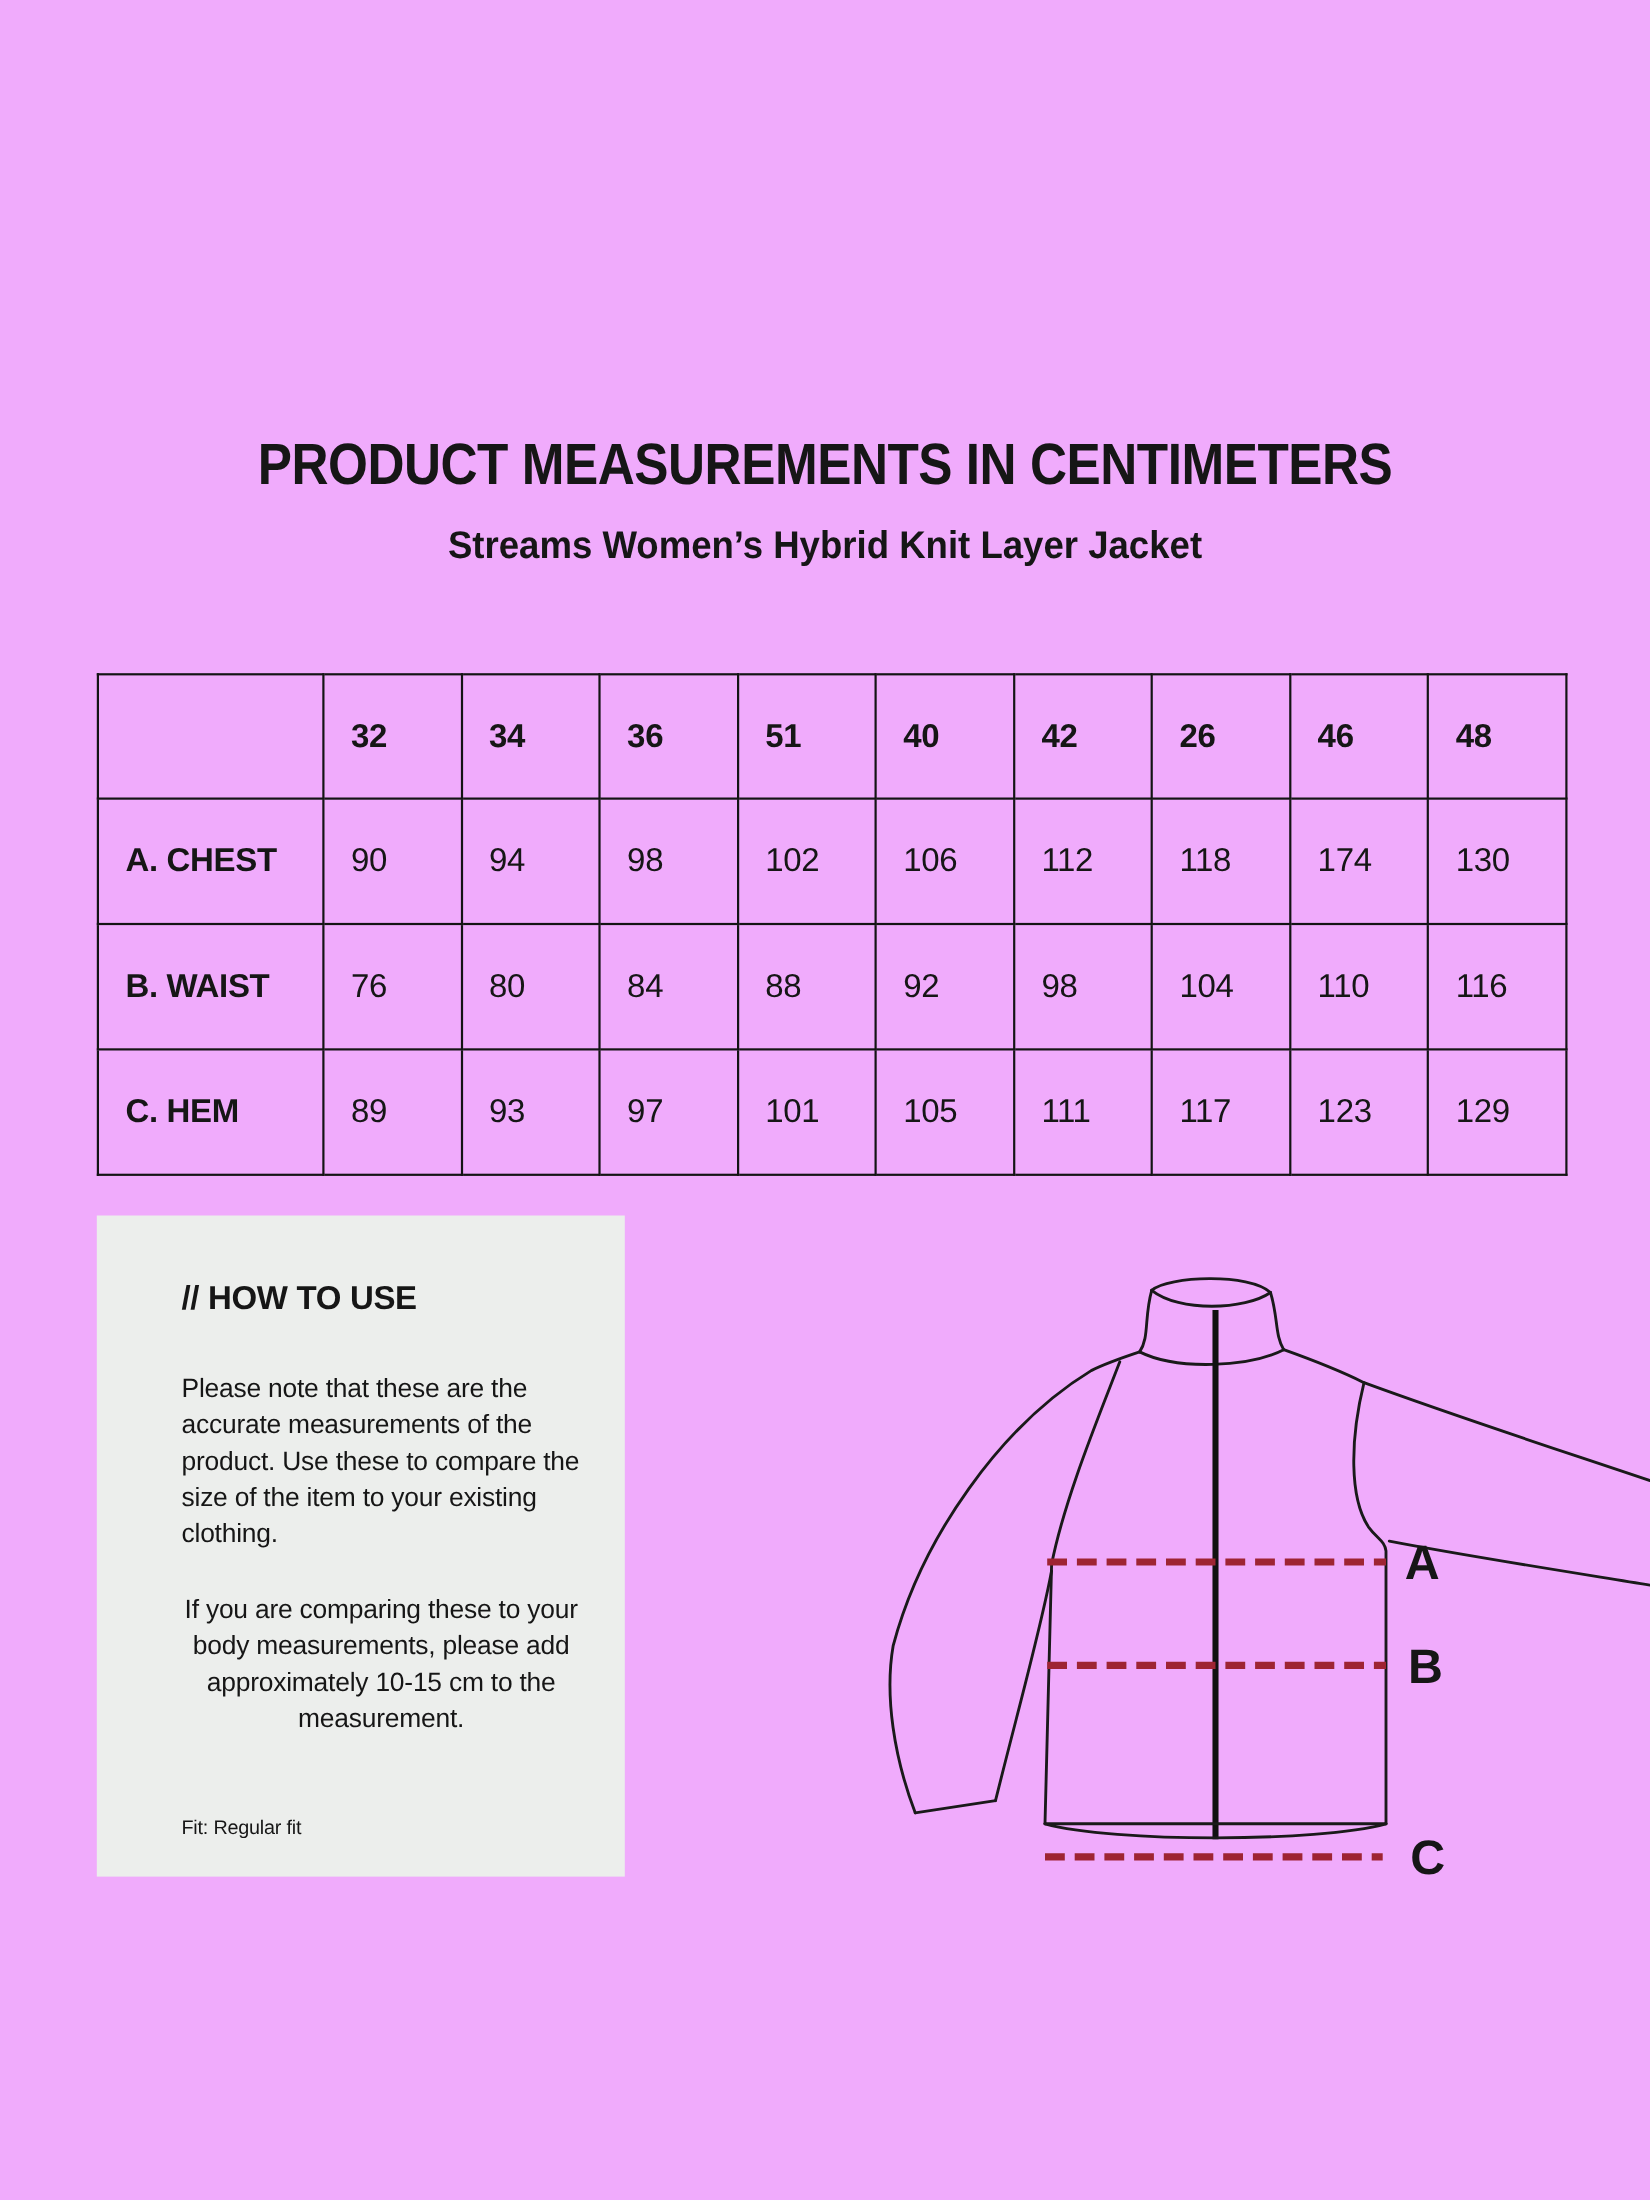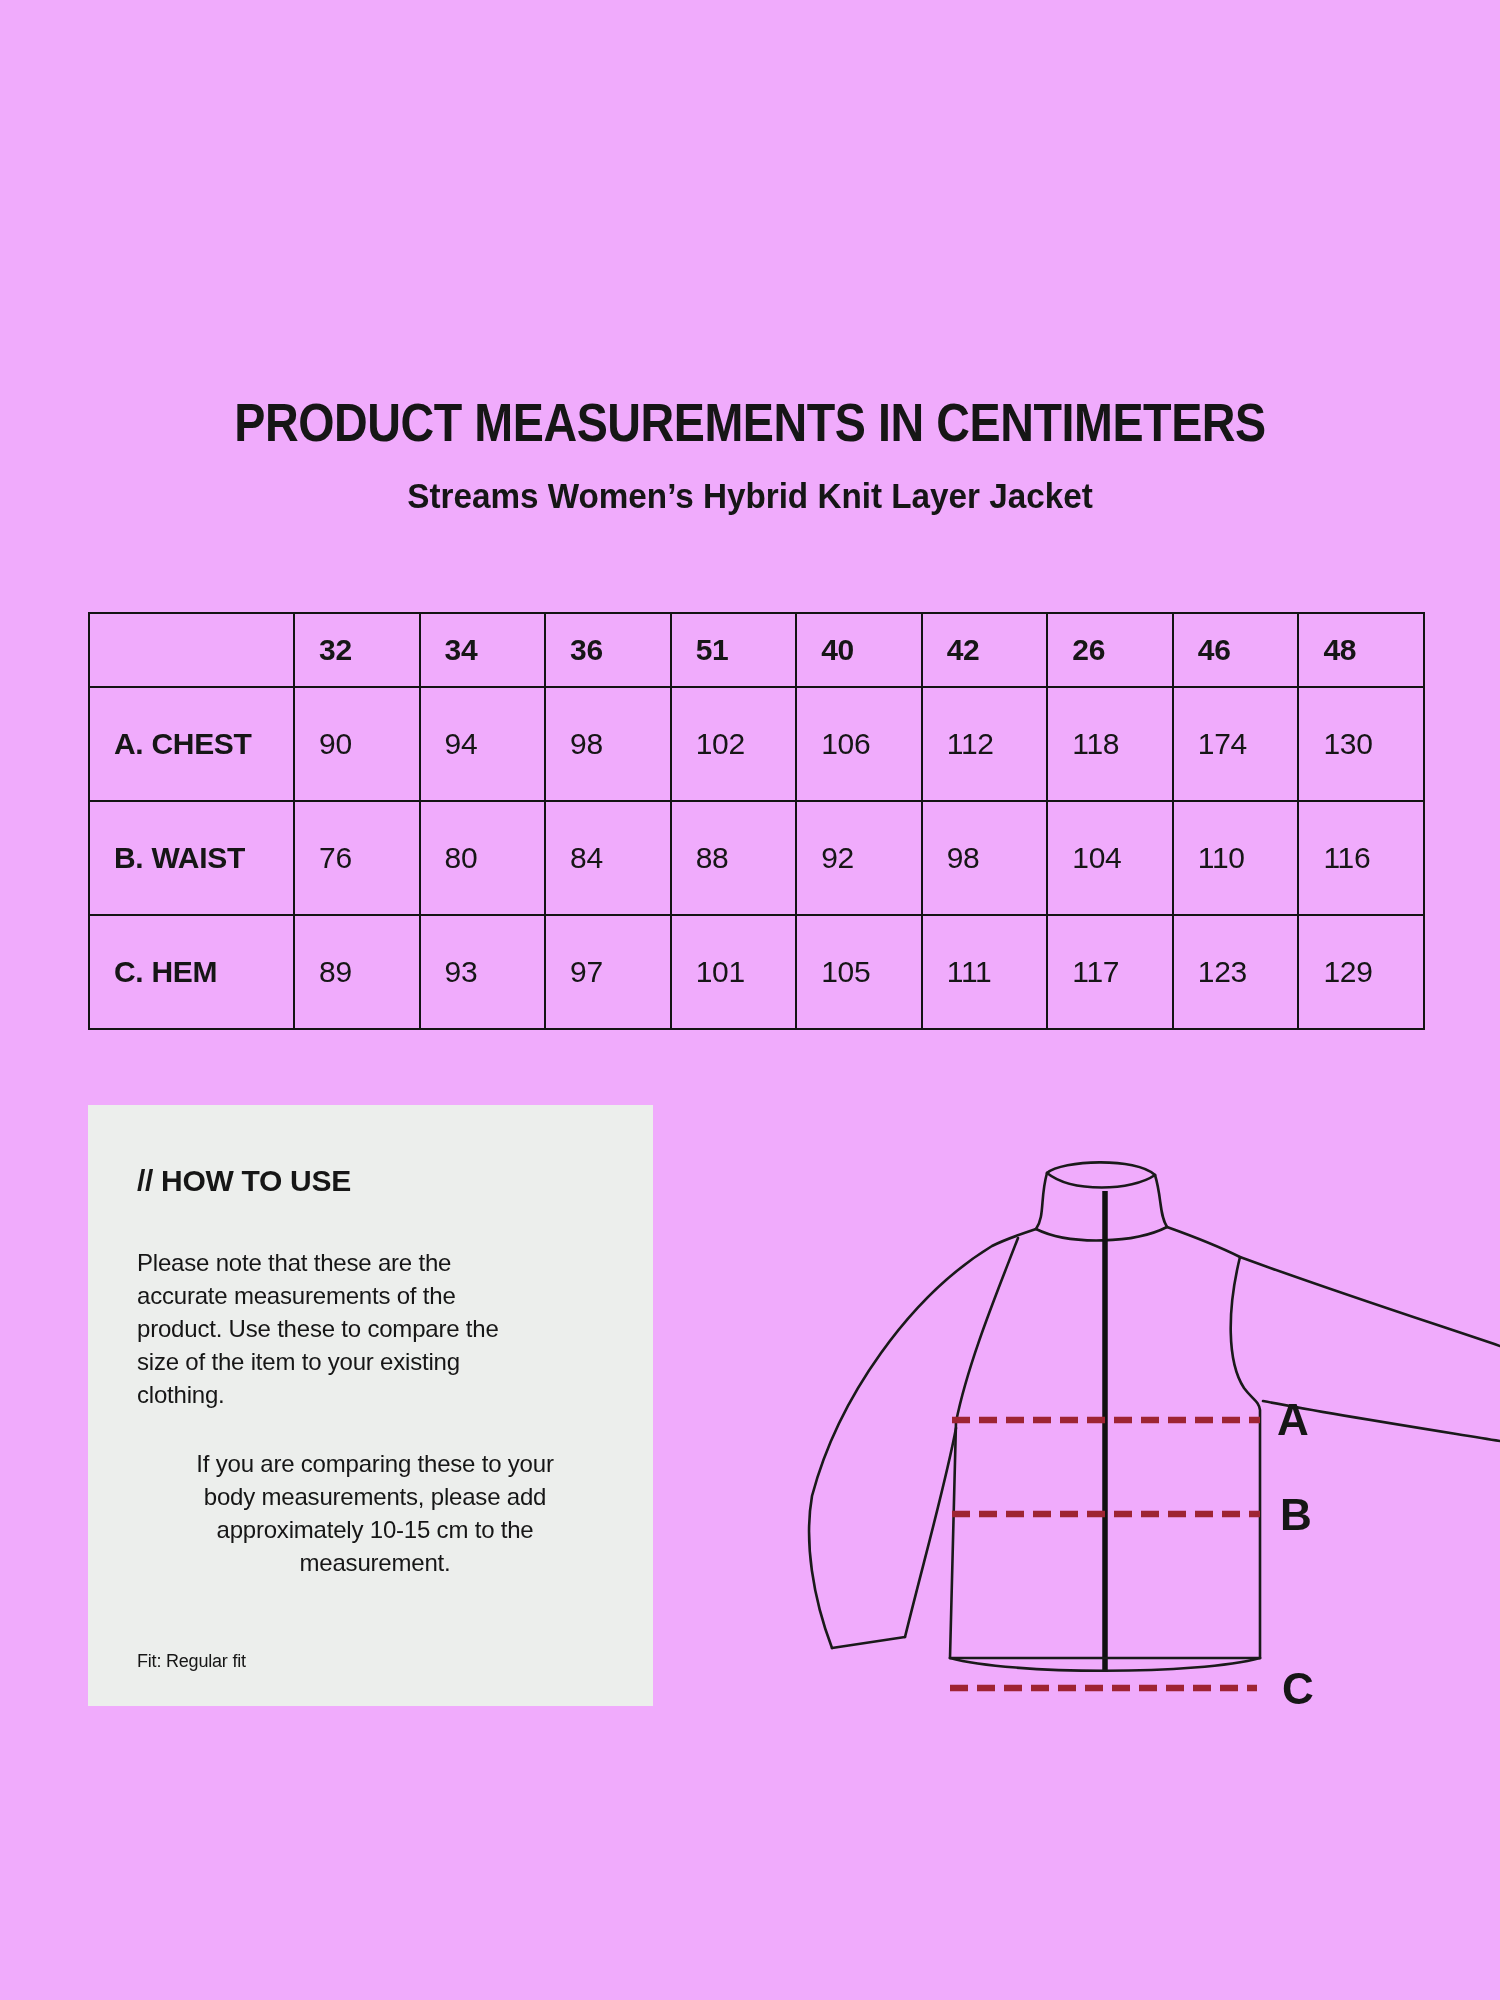"32" table.size-table tr.header-row { height: 74px -> 113px }
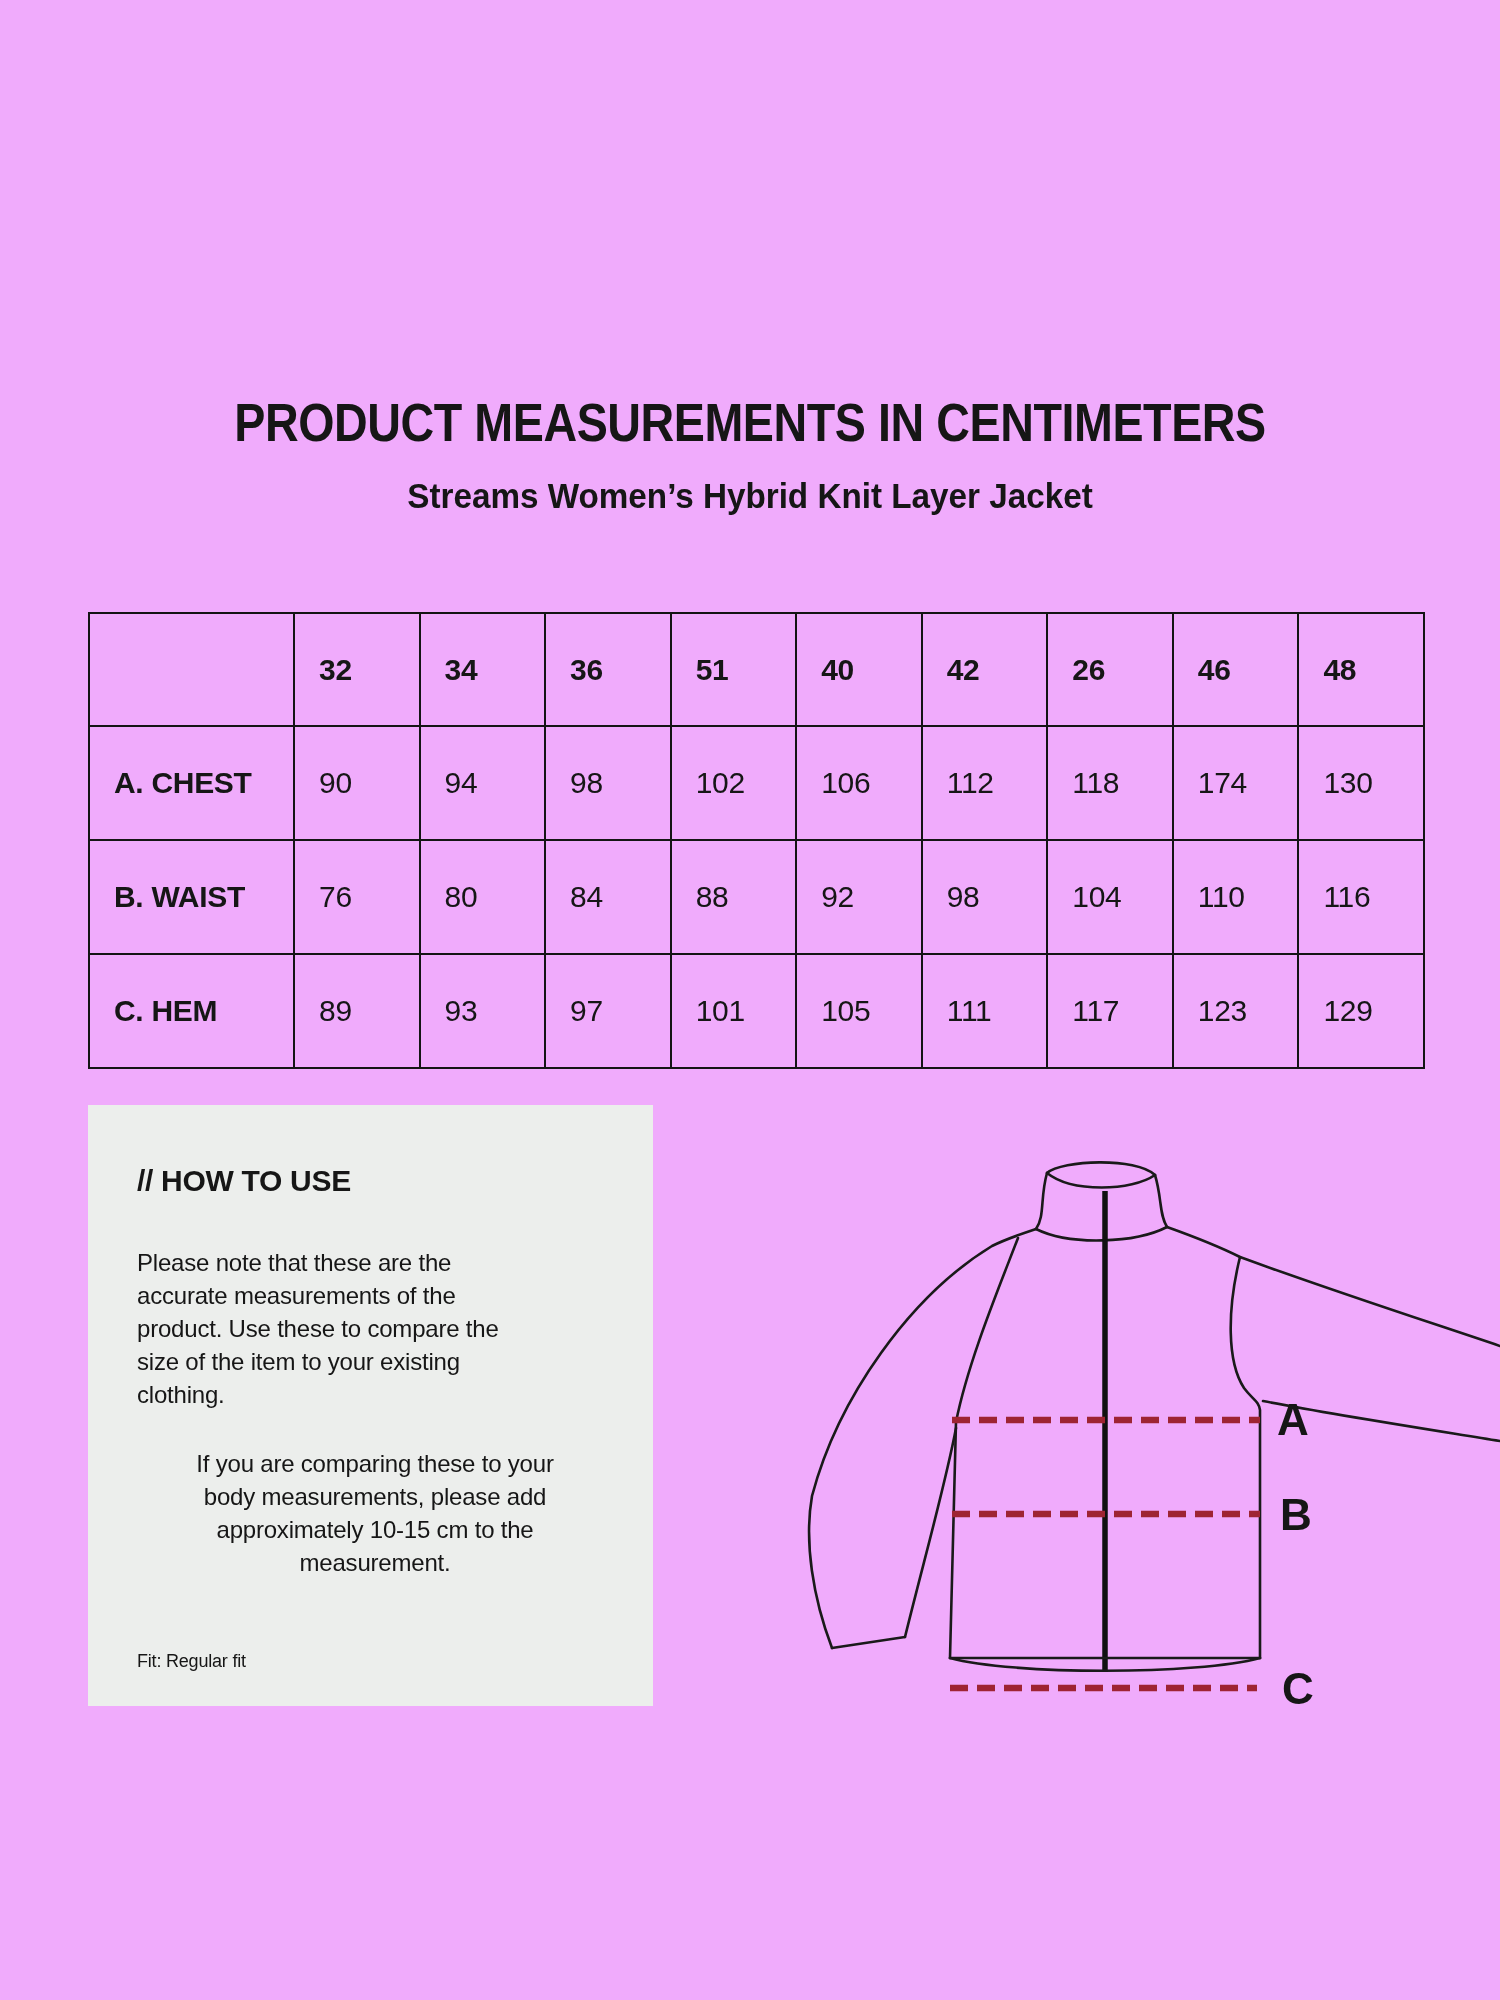"// HOW TO USE" .info-box { padding: 58px 40px 0 49px -> 58px 40px 0 77px; width: 565px -> 480px }
